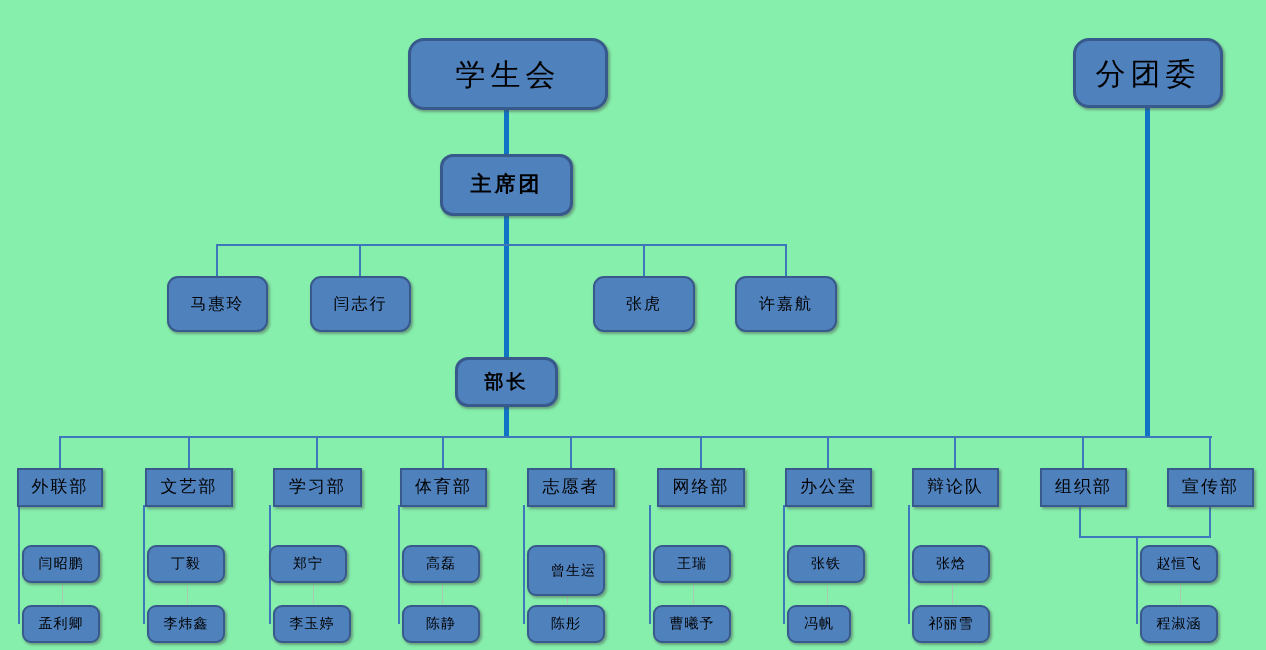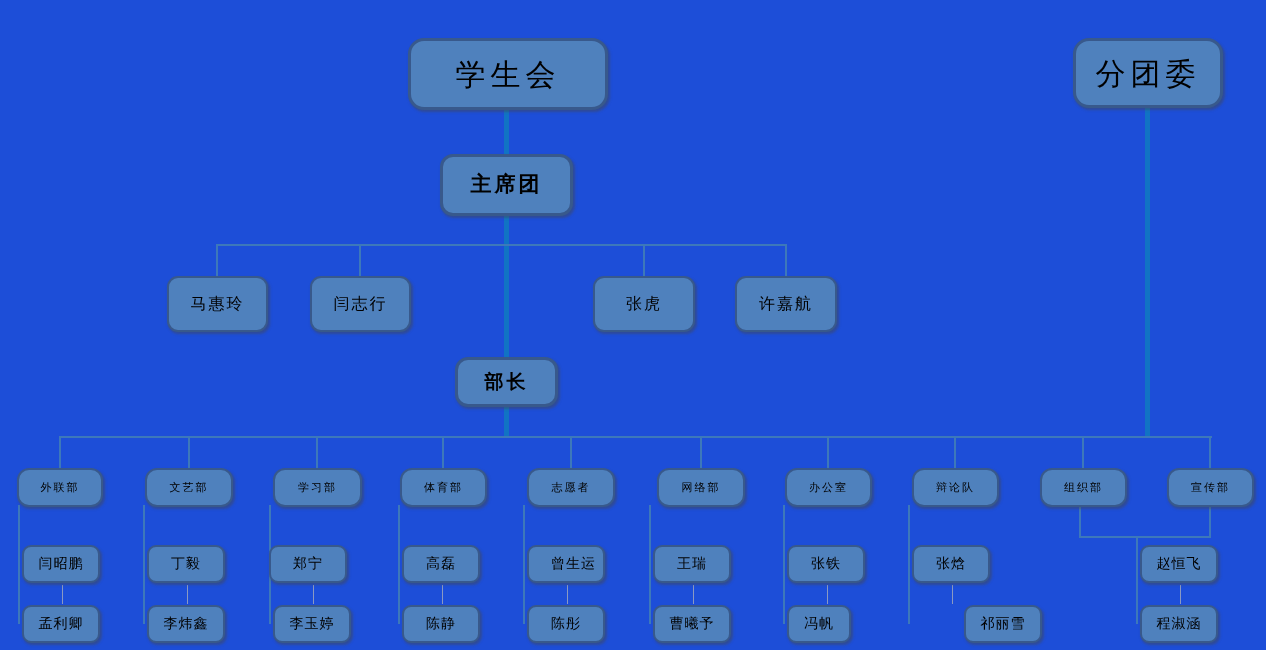"学生会" #canvas { background: #1d4ed8 -> #86efac }
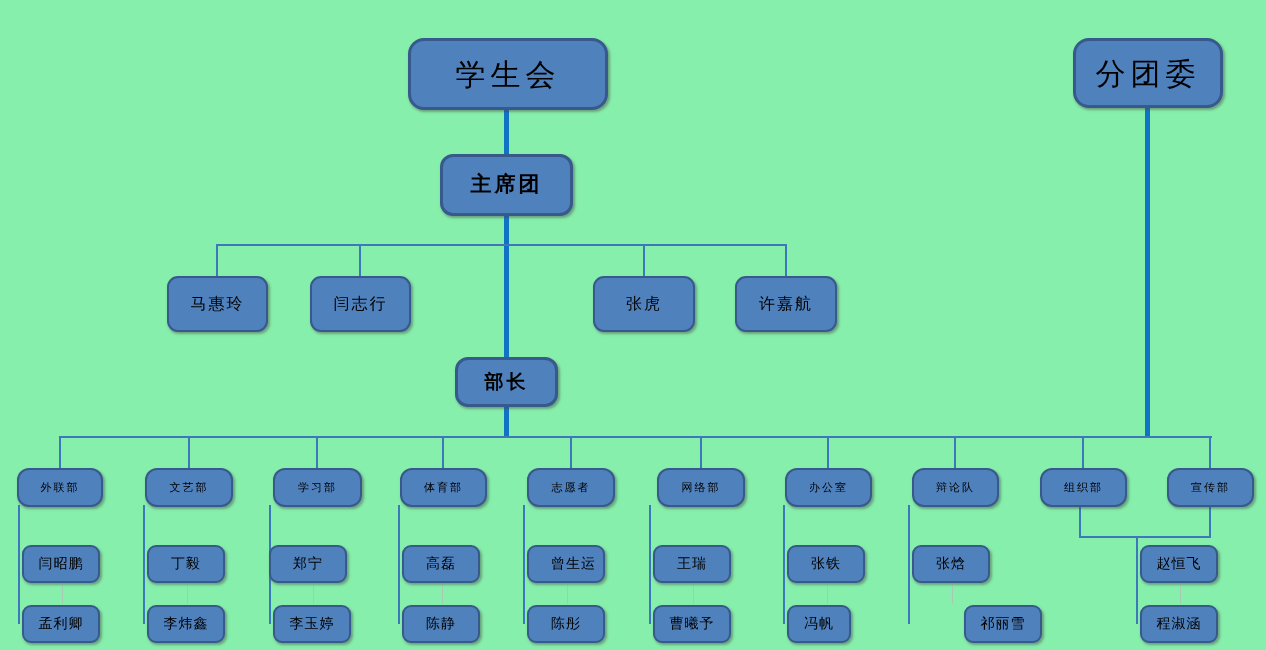"外联部" .node-sm { border-radius: 12px -> 0; font-size: 11px -> 17px }
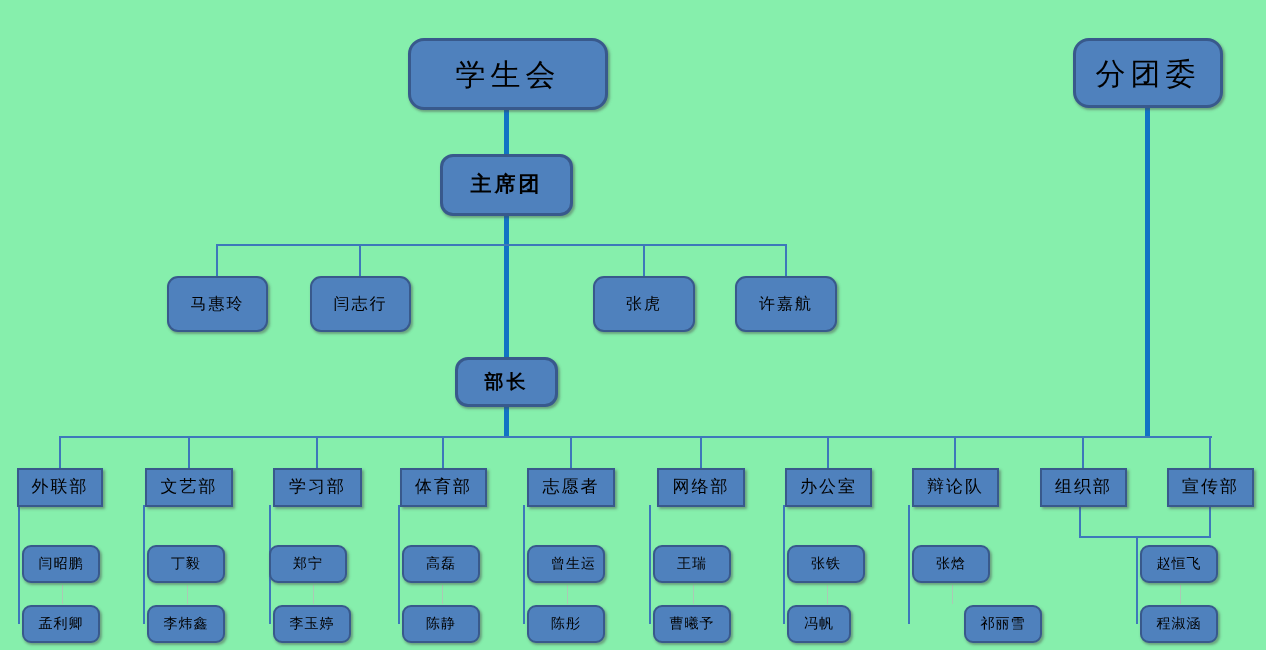"曾生运" div.node { height: 38px -> 51px }
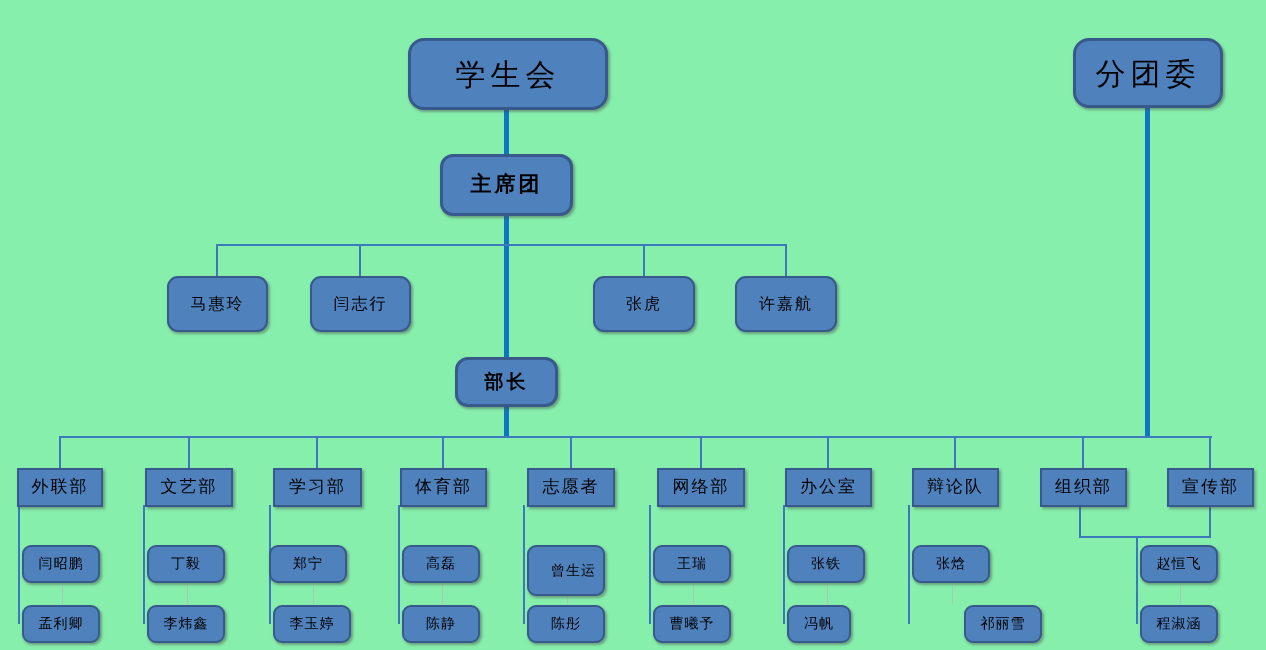"祁丽雪" div.node { left: 964px -> 912px }
